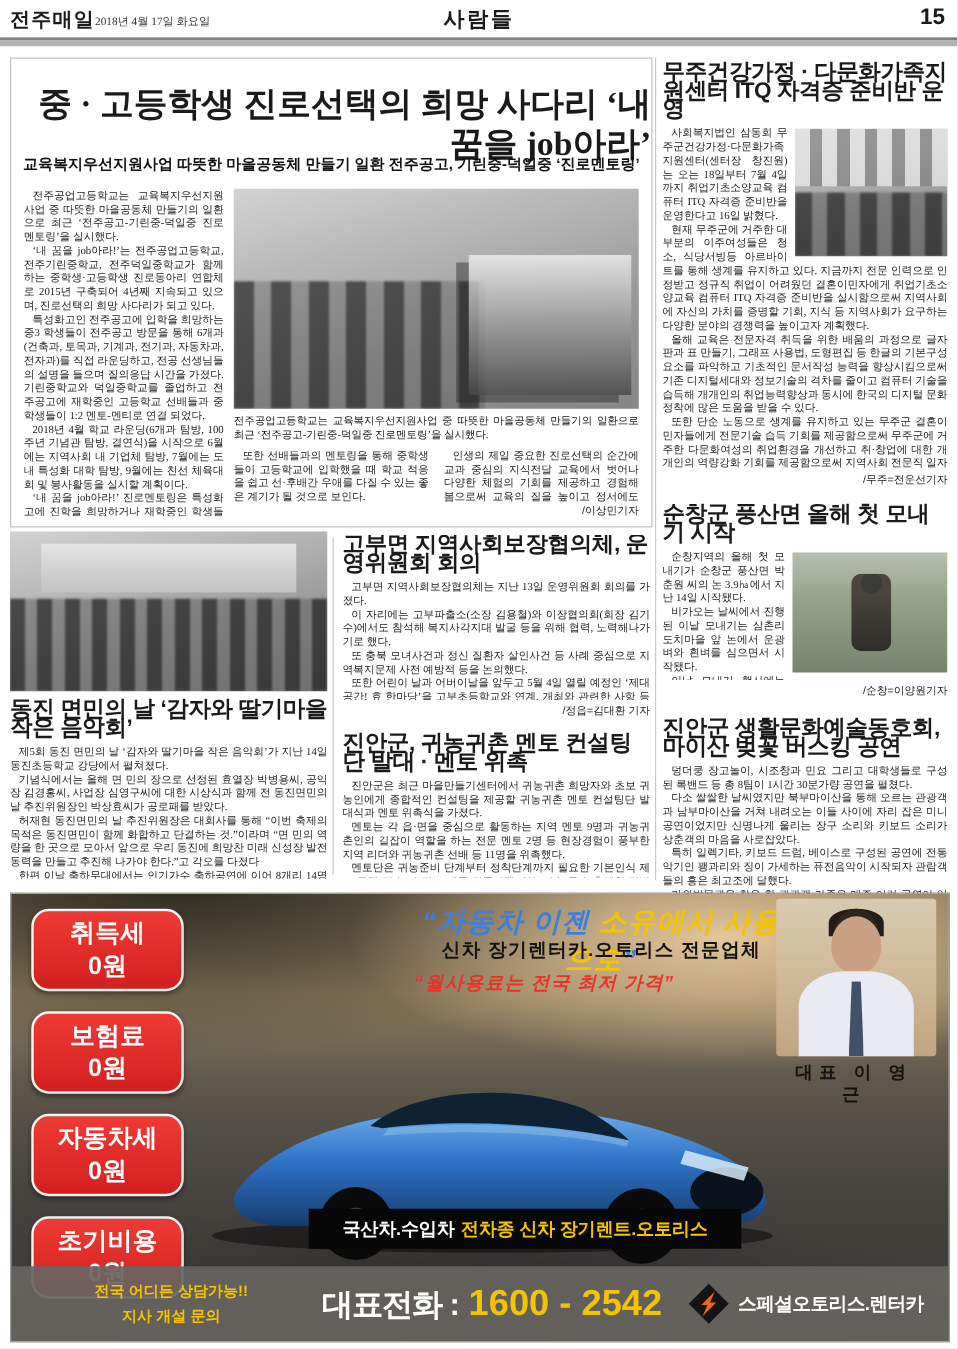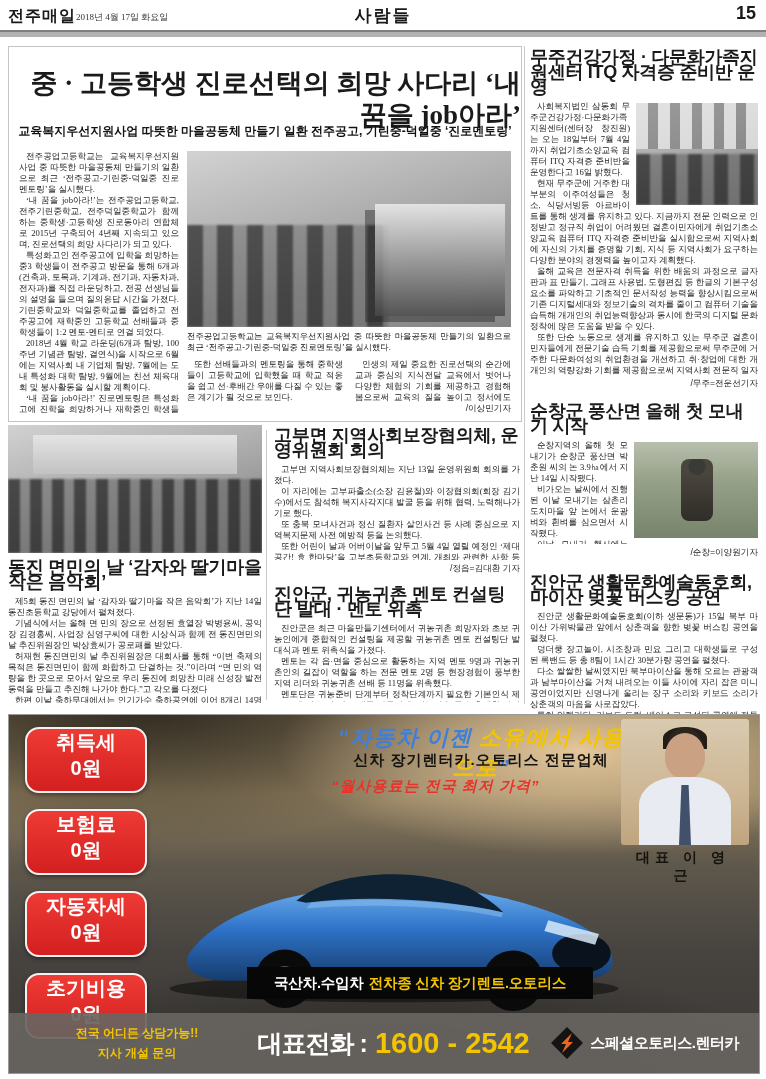"진안군 생활문화예술동호회(이하 생문동)가 15일 북부" p.bp { html: <p>진안군 생활문화예술동호회(이하 생문동)가 15일 북부 마이산 가위박물관 앞에서 상춘객을 향한 벚꽃 버스킹 공연을 펼쳤다.</p> -> none }
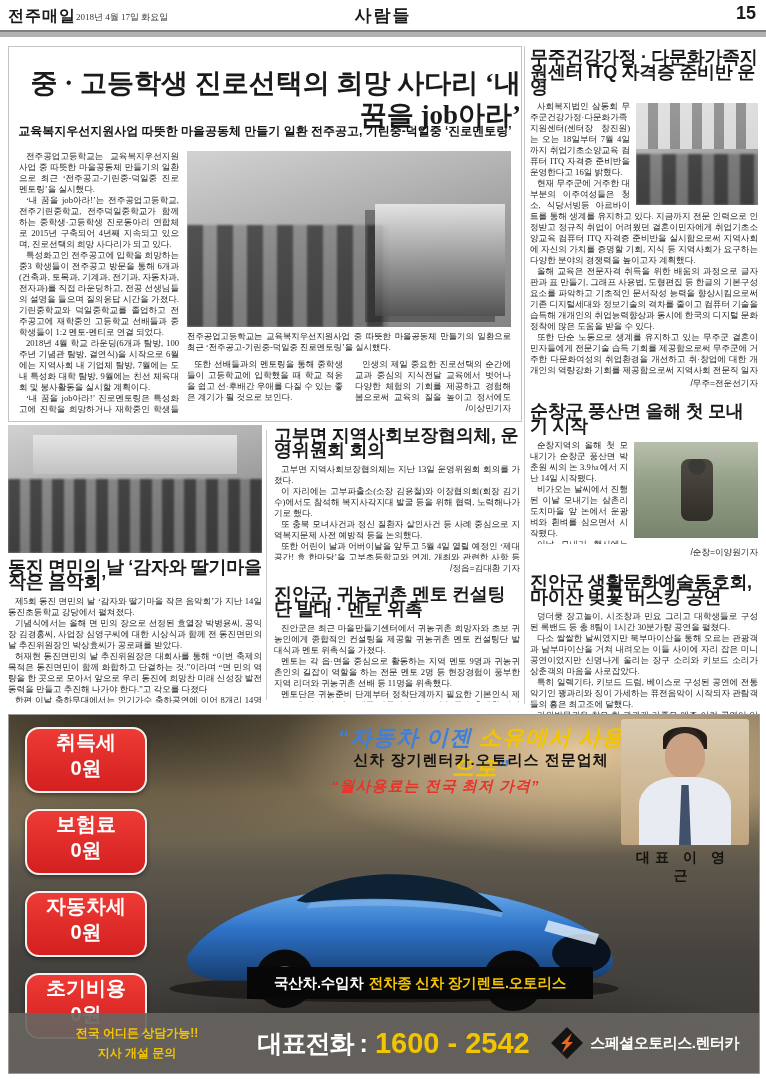"취득세" .ad-badge { justify-content: flex-start -> center }
